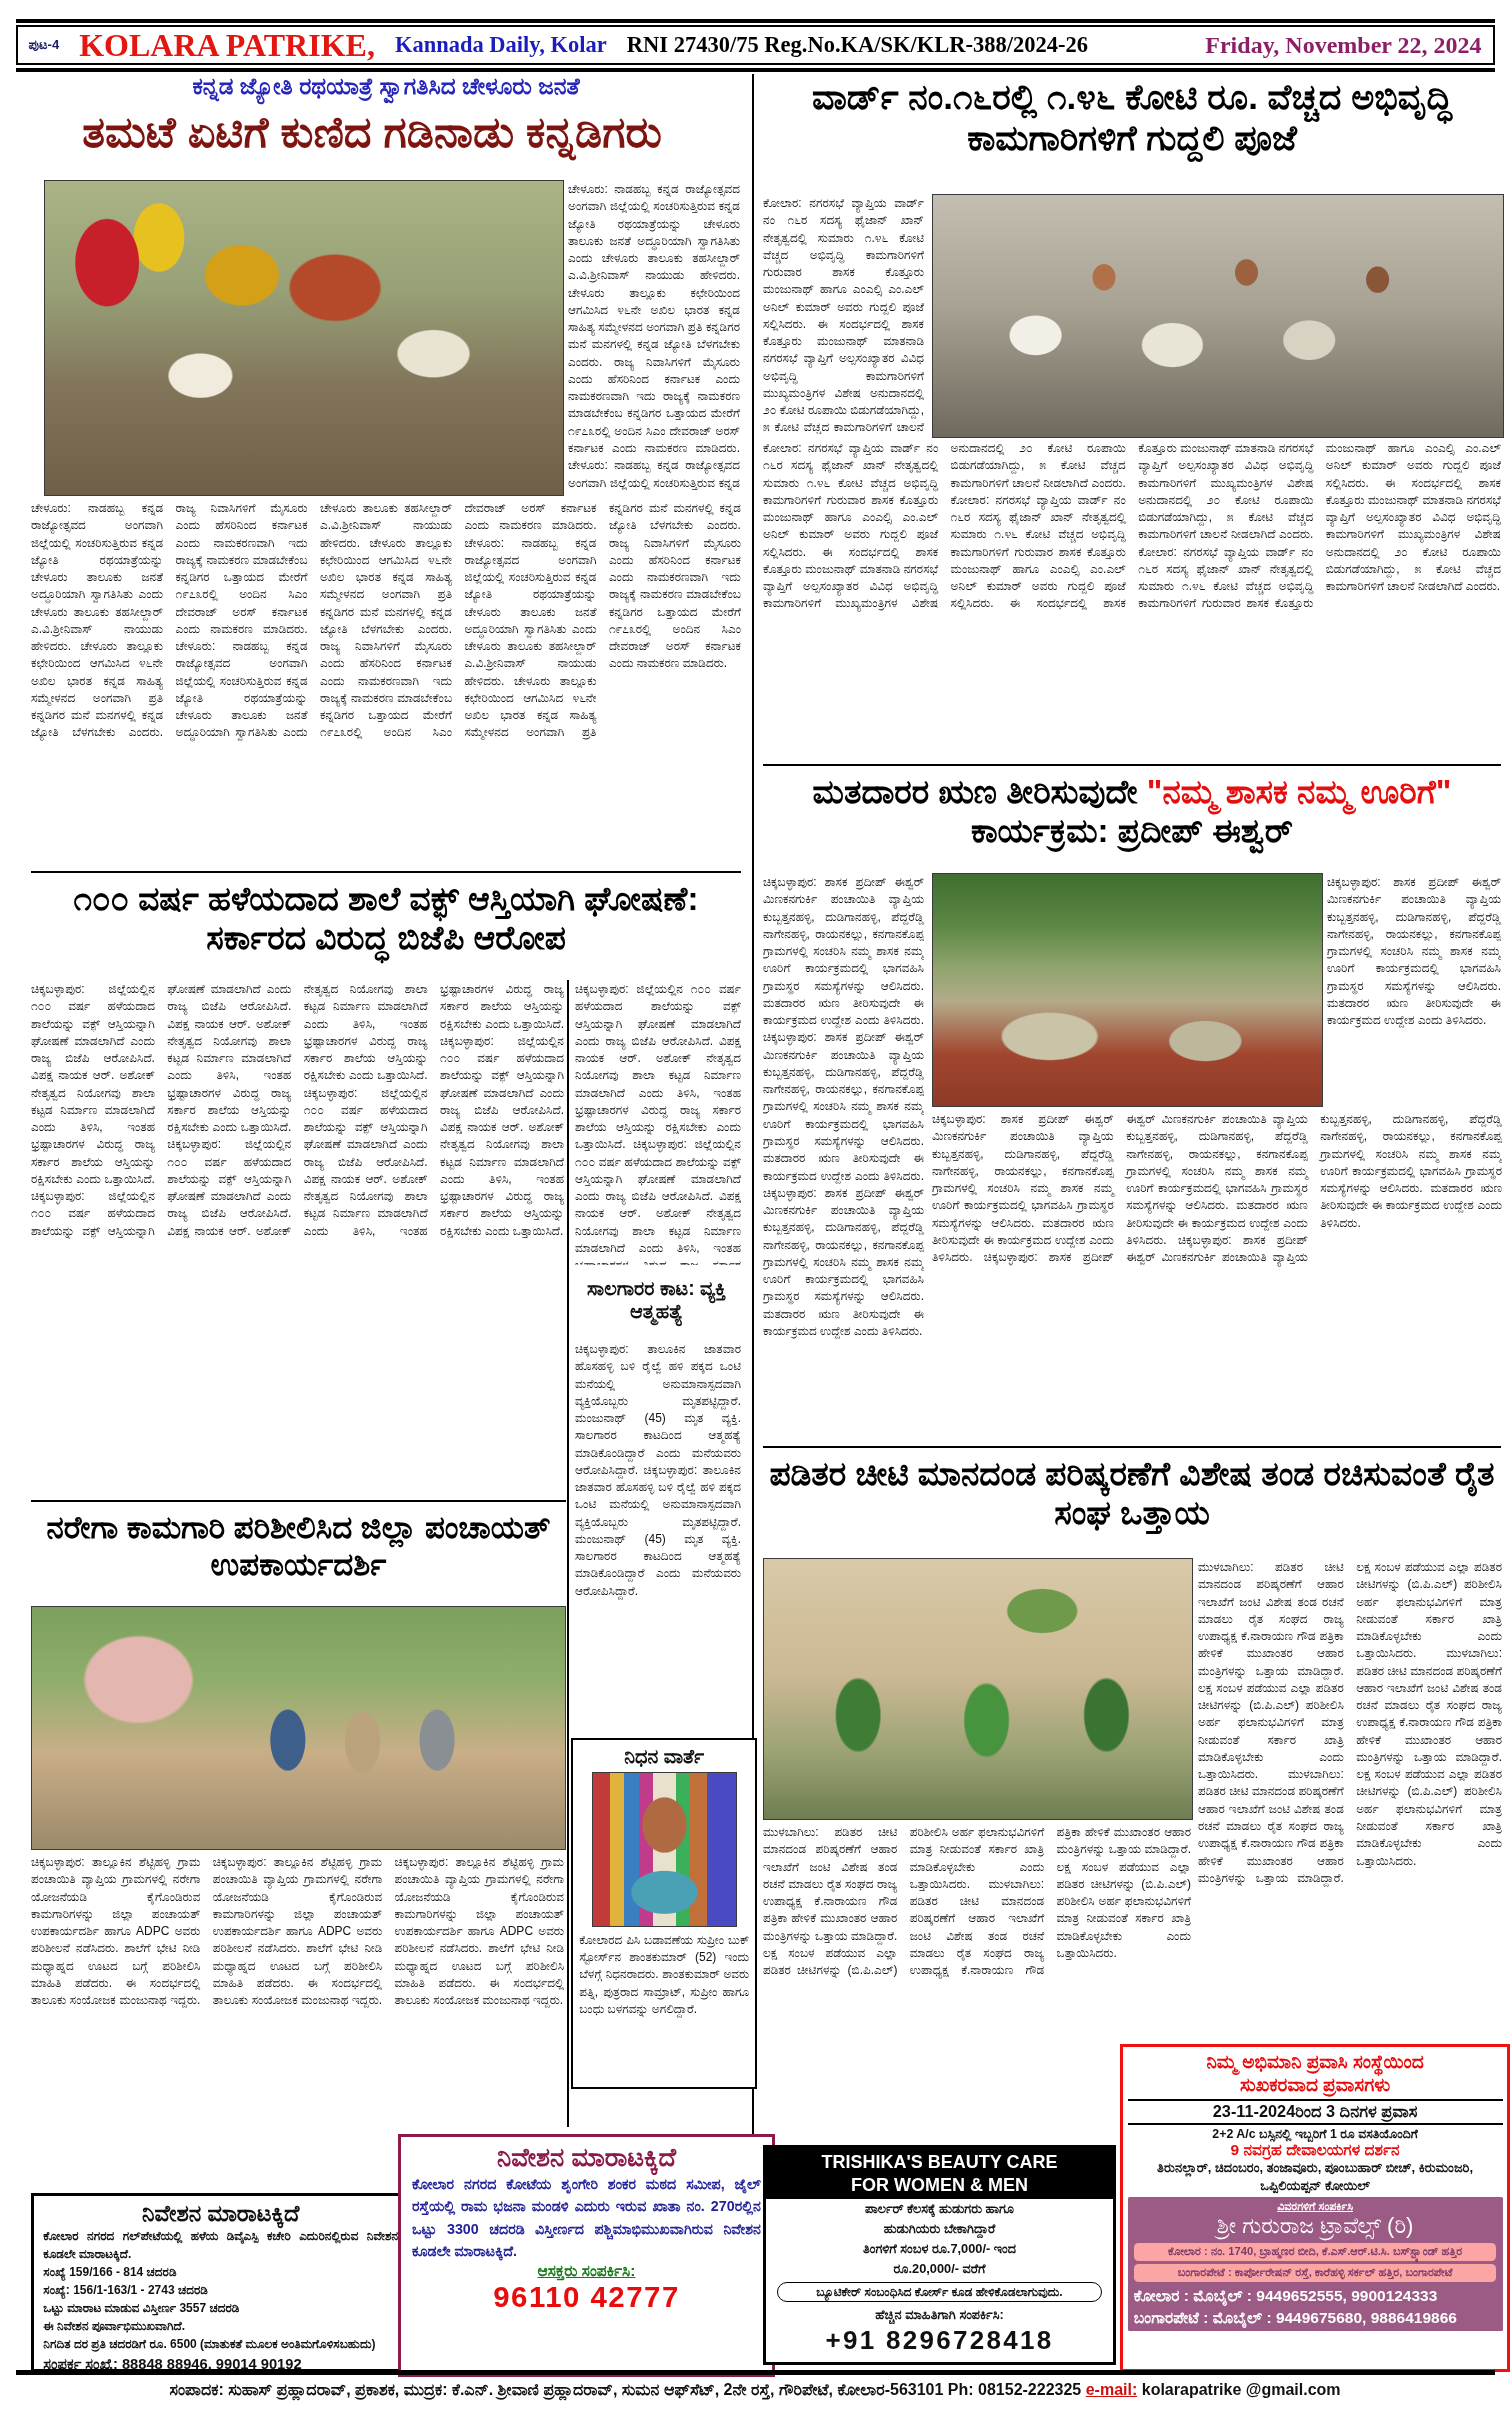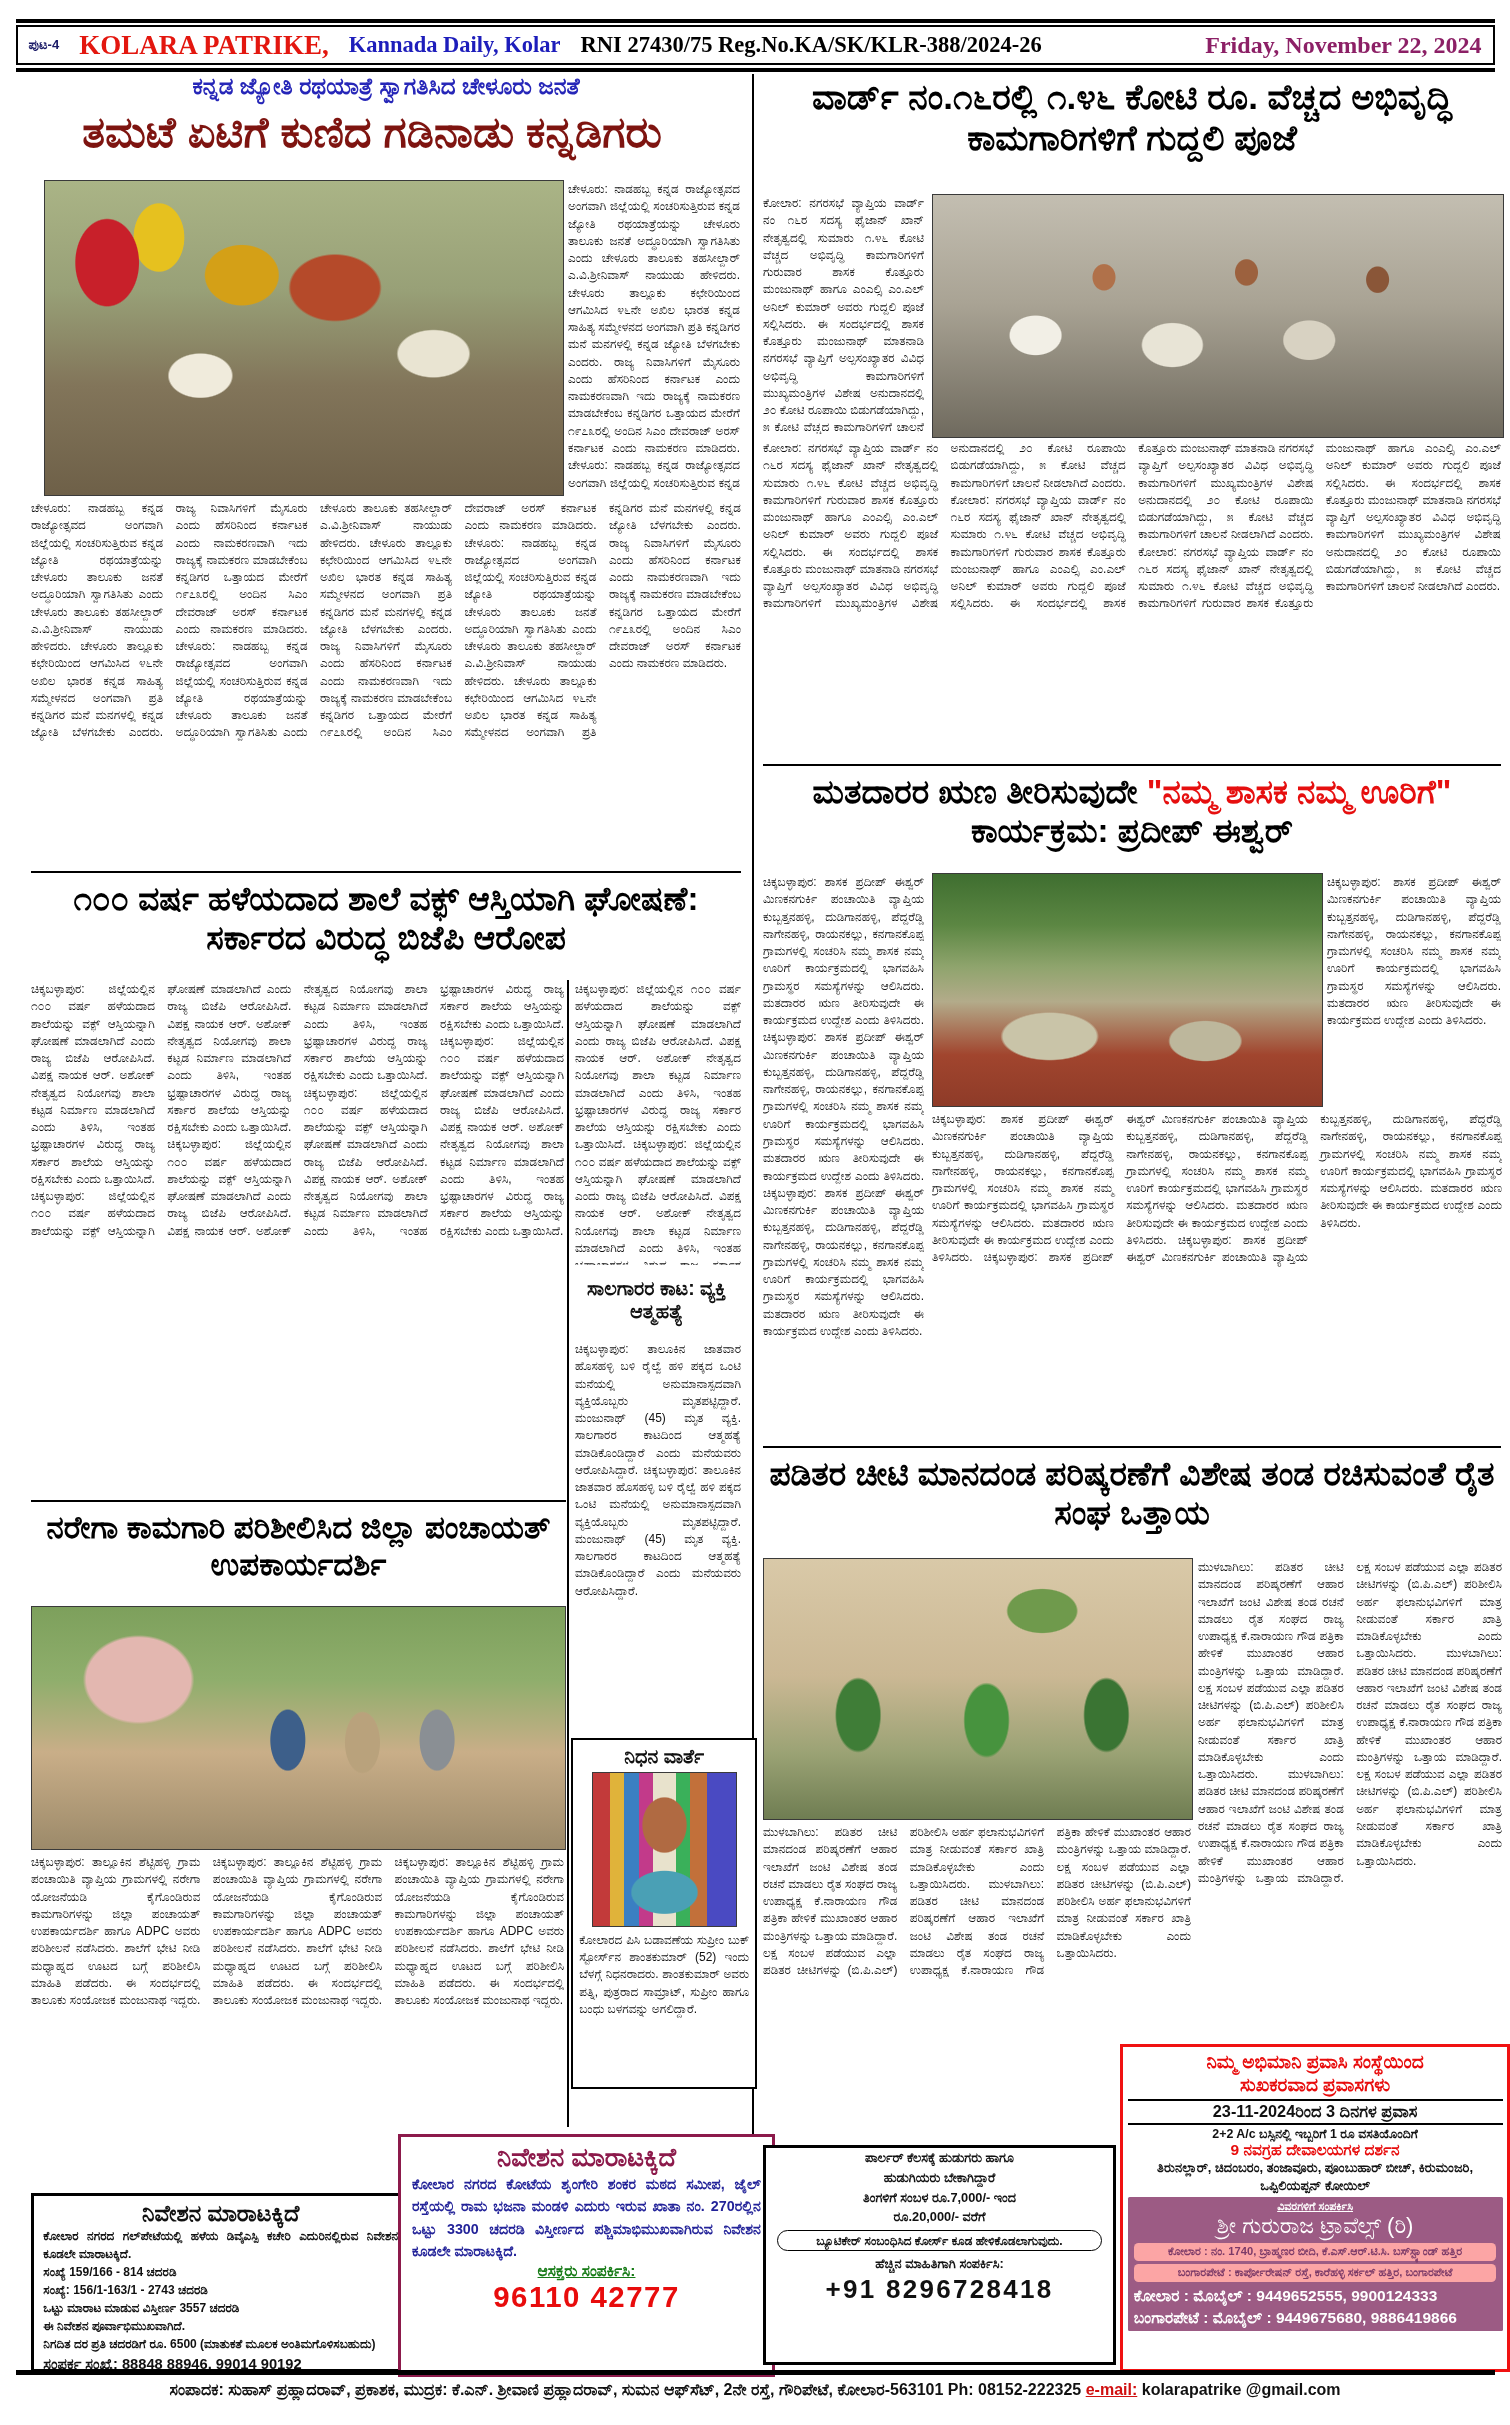"KOLARA PATRIKE," .mast-title { font-size: 27px -> 32px }
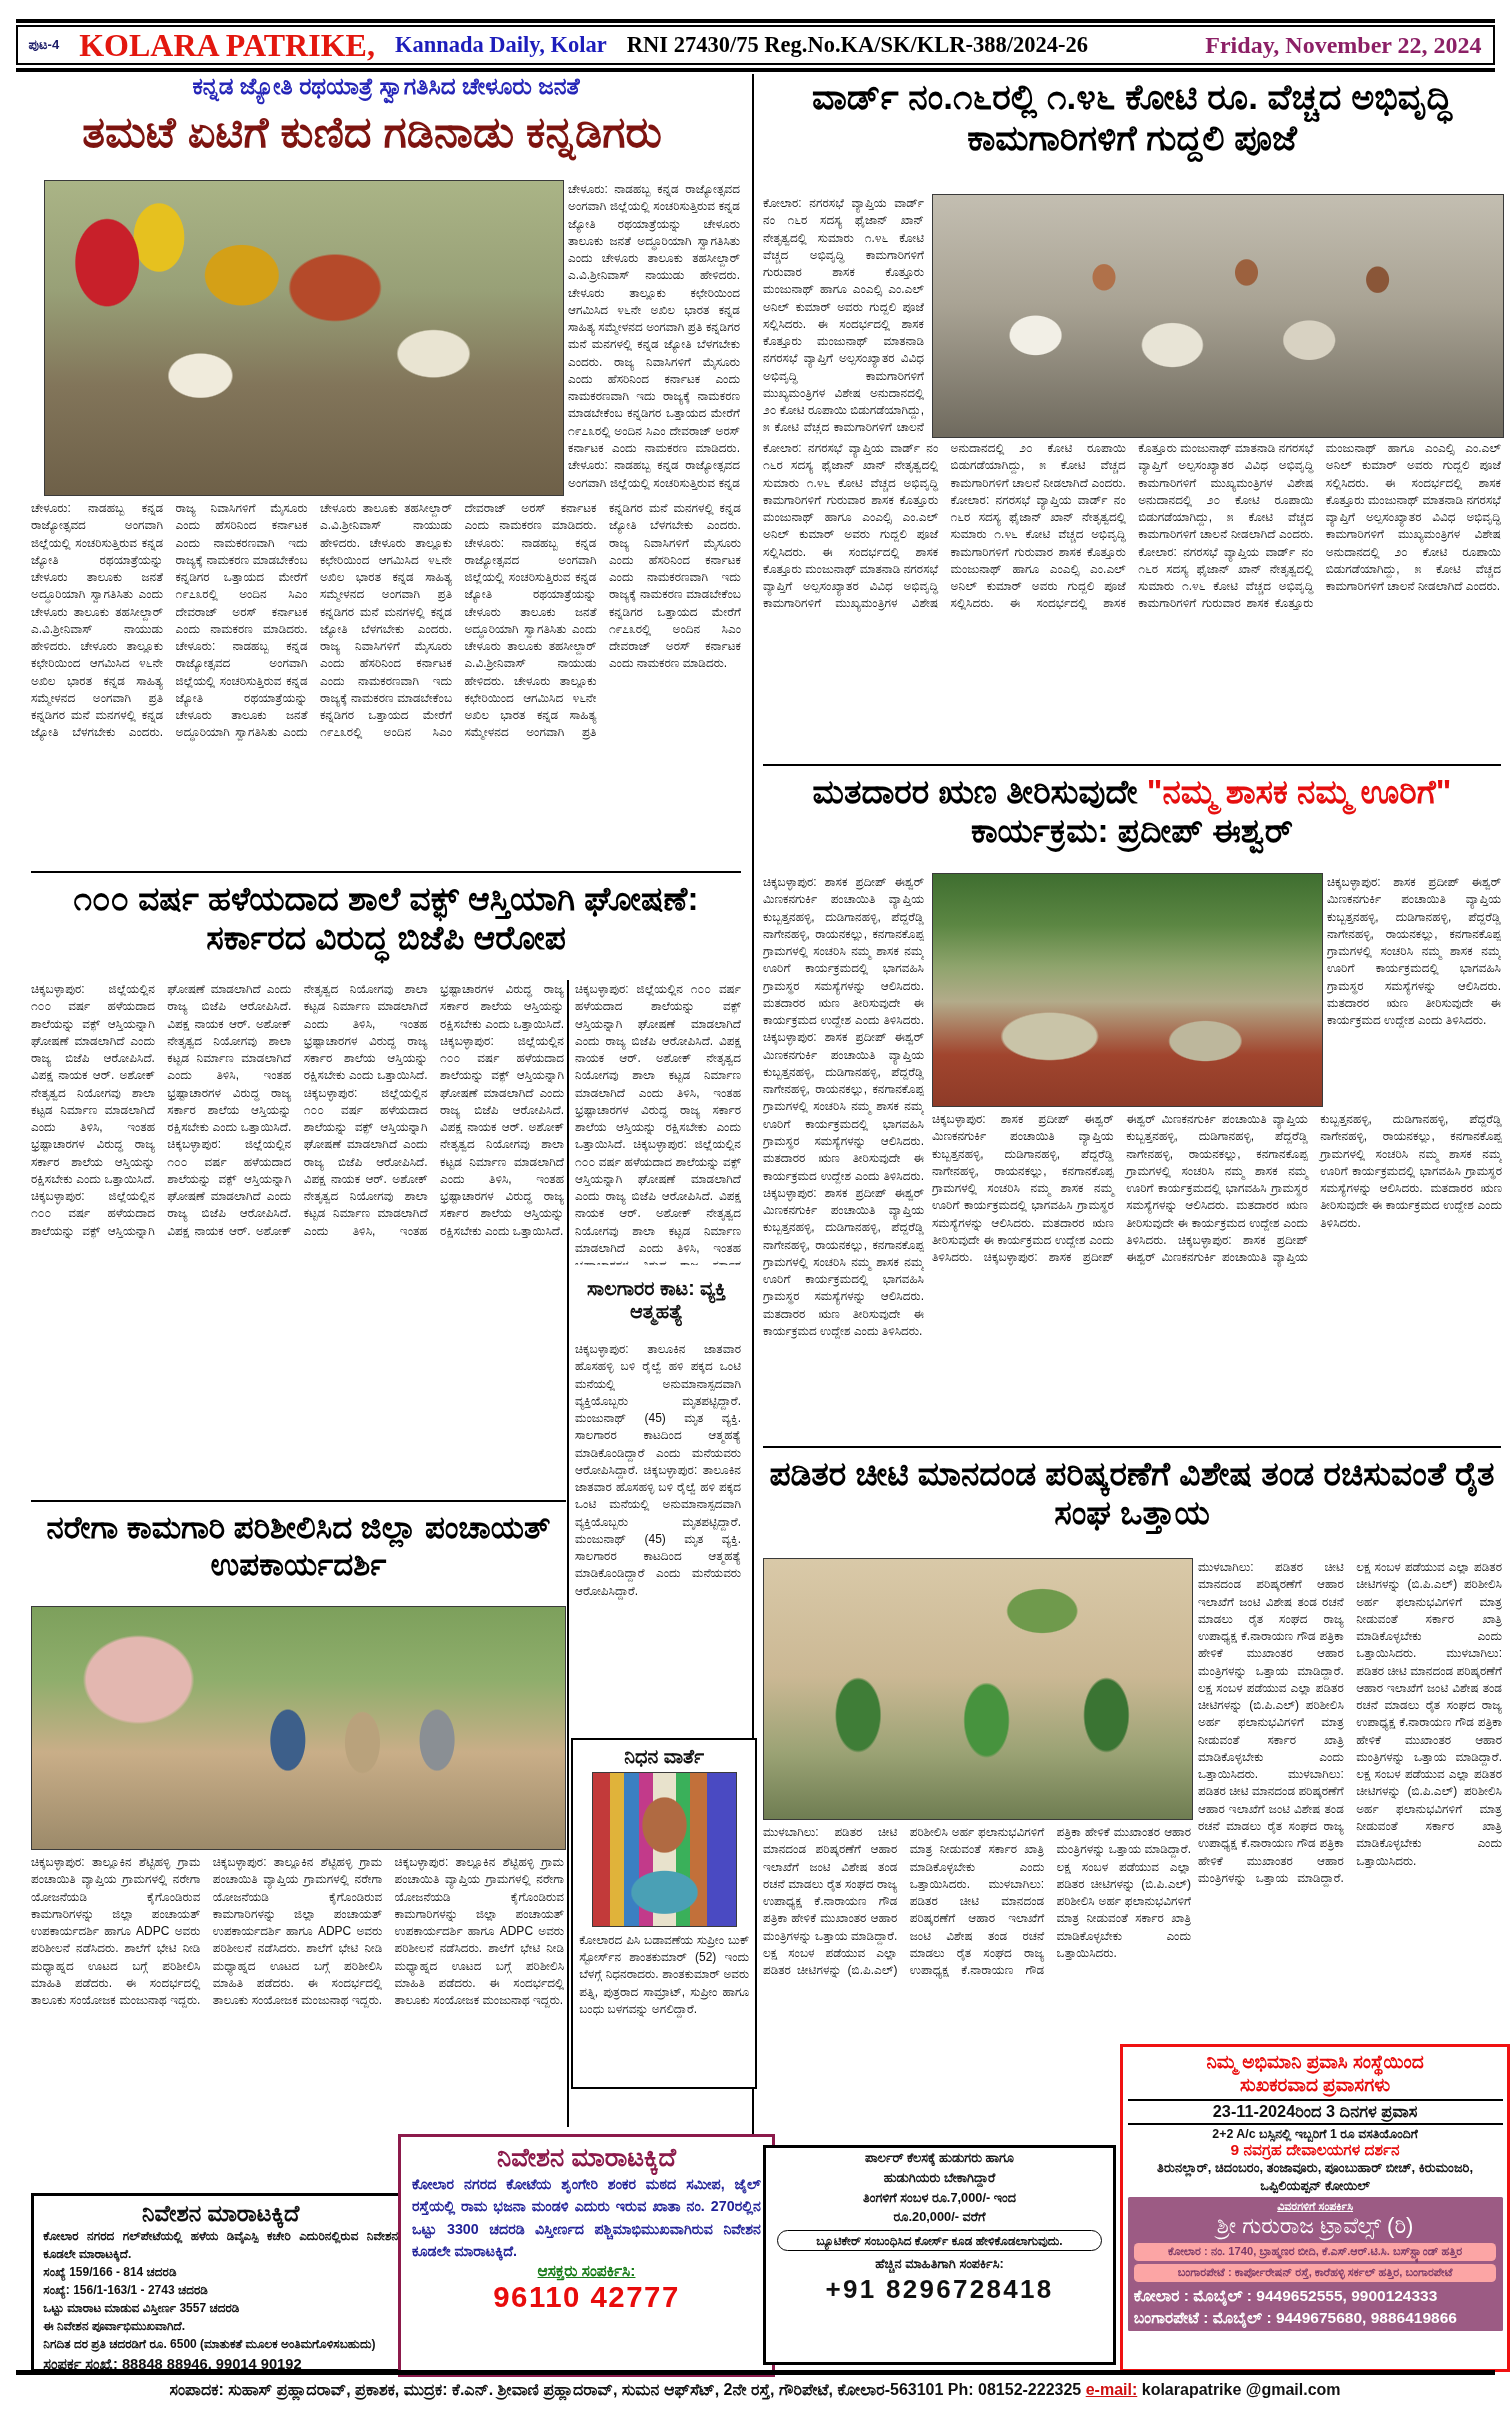"TRISHIKA'S BEAUTY CARE" div.hdr { html: none -> <div> <div>TRISHIKA'S BEAUTY CARE</div> <div>FOR WOMEN &amp; MEN</div> </div> }
